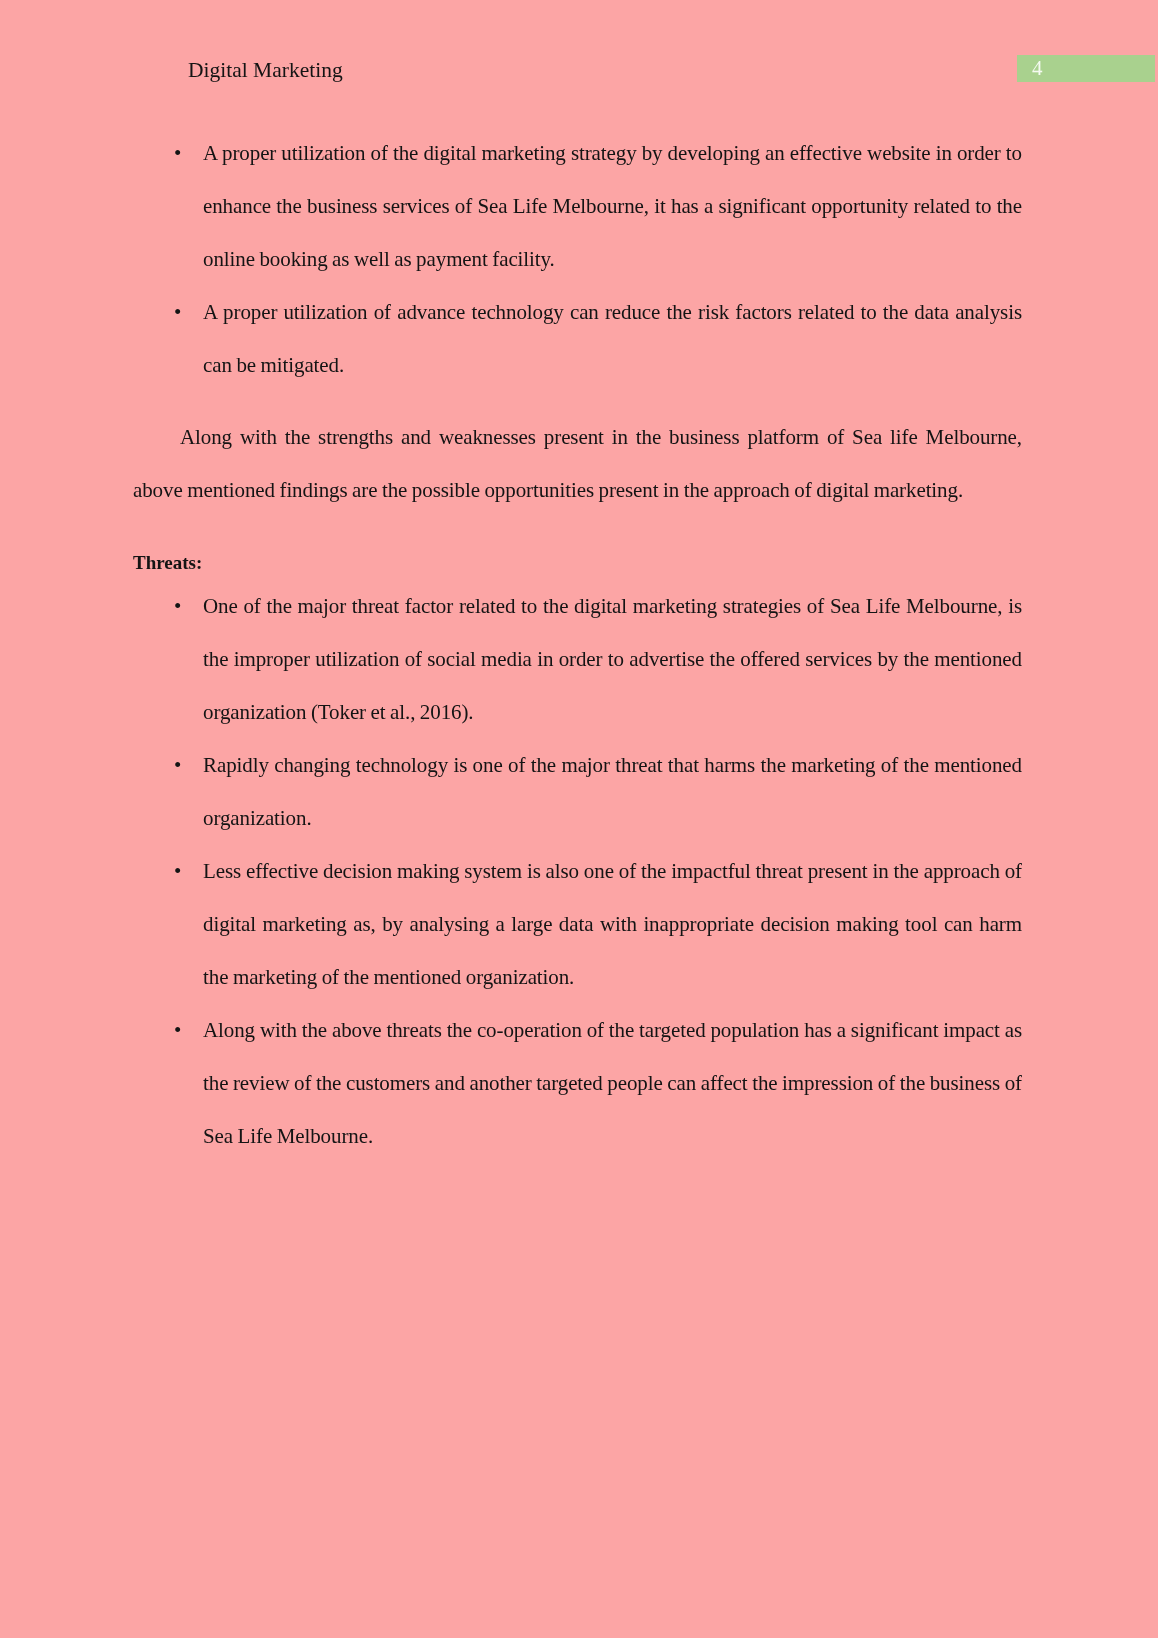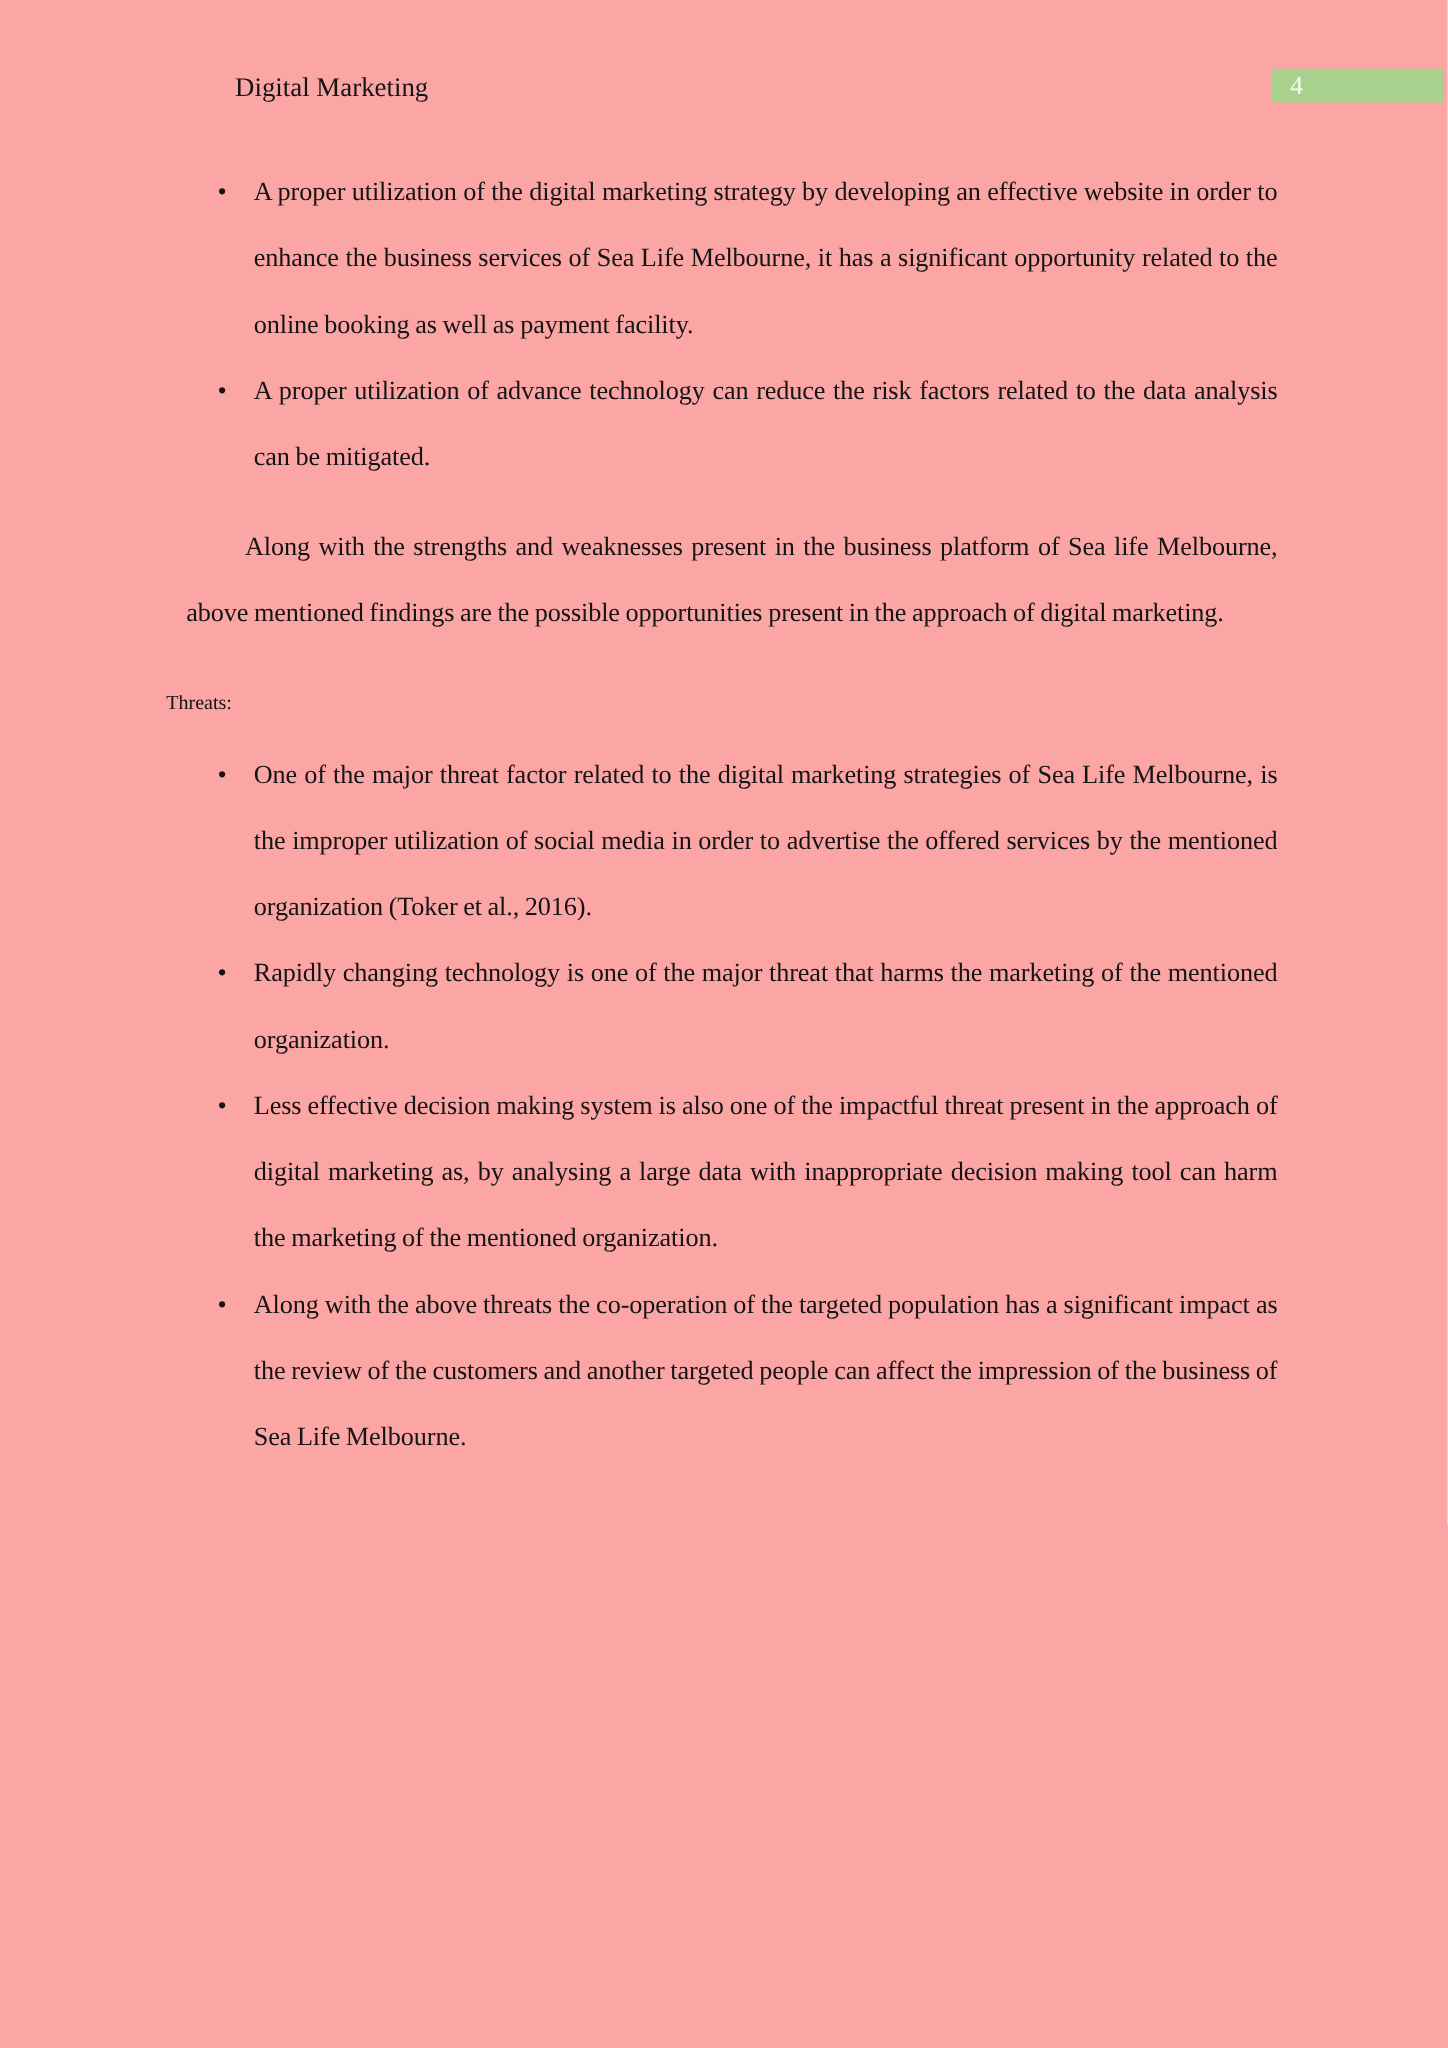"Along with the strengths and" p.para { margin: 19px 0 0 16px -> 19px 0 0 0 }
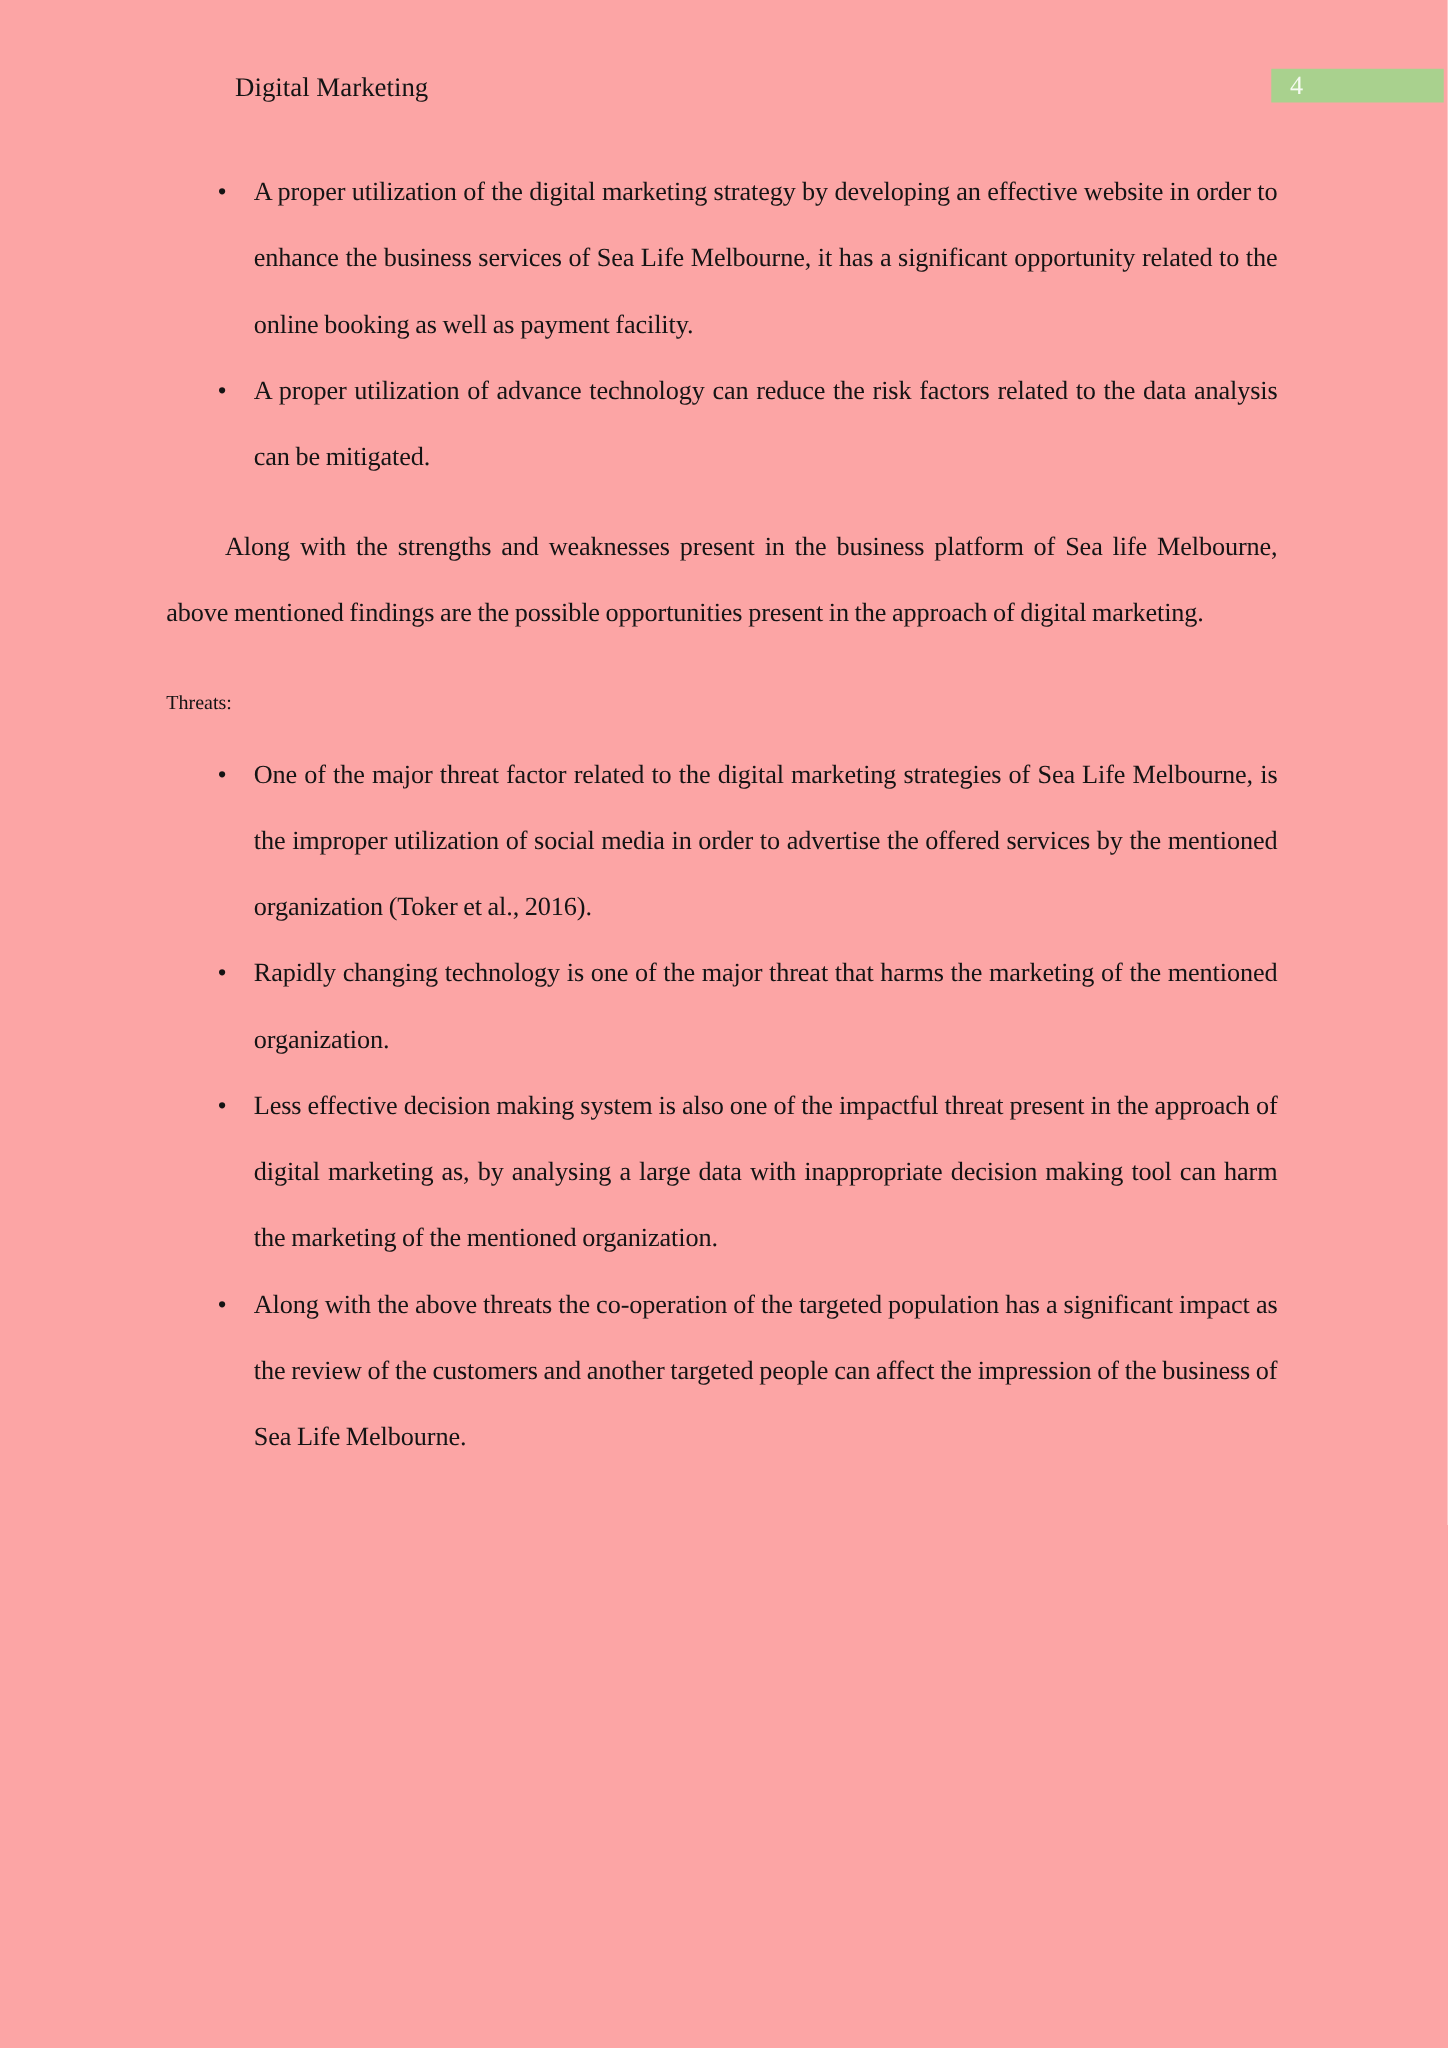"Threats:" h2.section-heading { font-size: 16px -> 19px; font-weight: normal -> bold; margin: 30px 0 14px 0 -> 30px 0 1px 0 }
